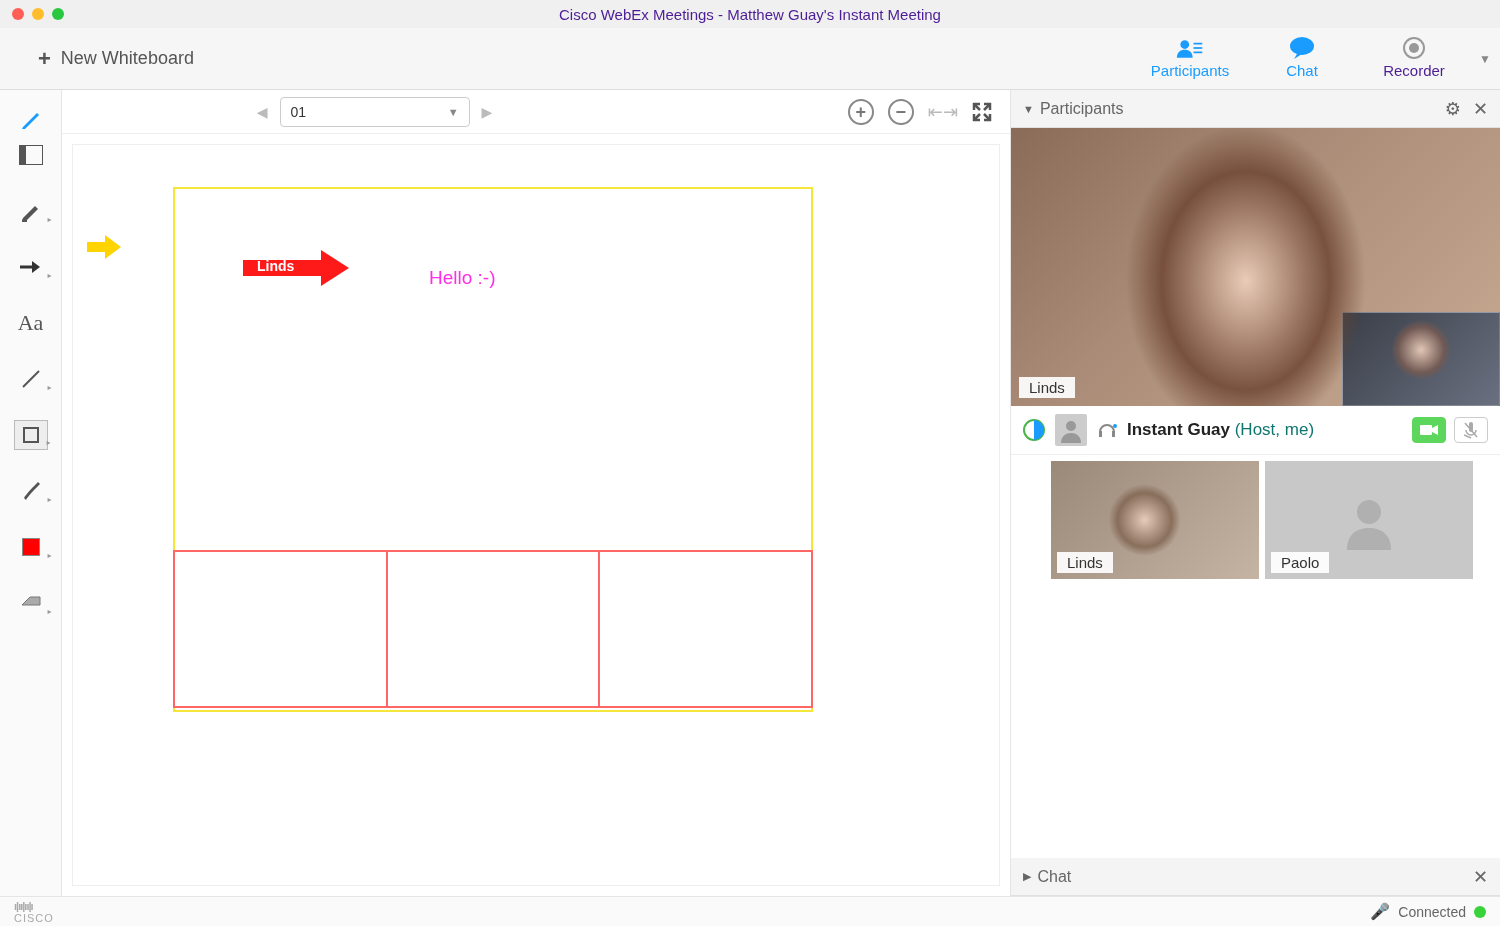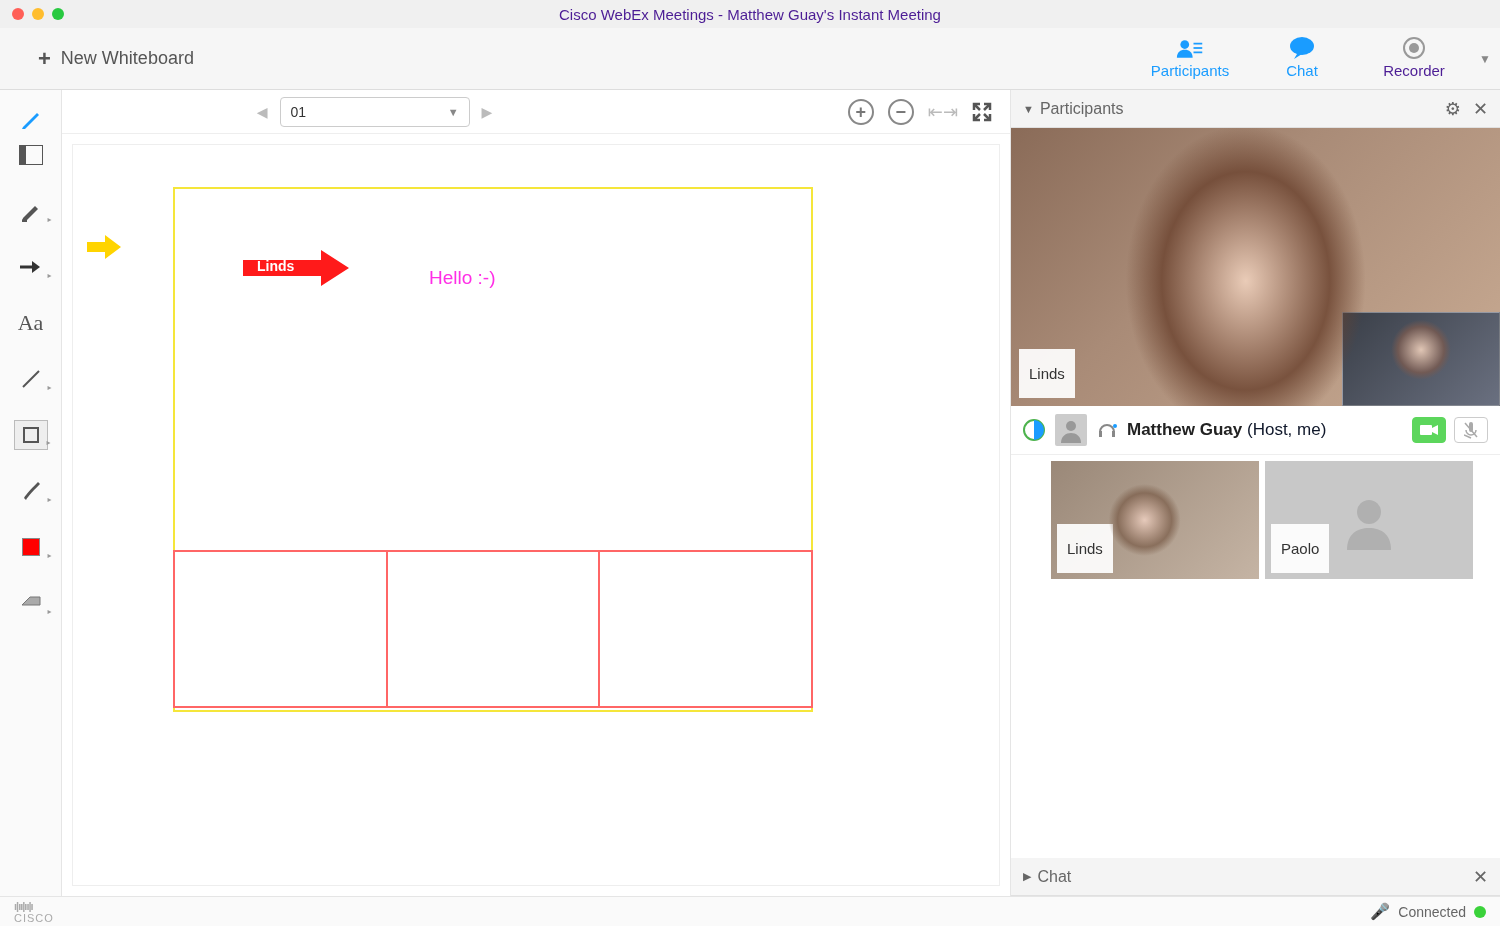"Matthew Guay" span { text: Matthew -> Instant }
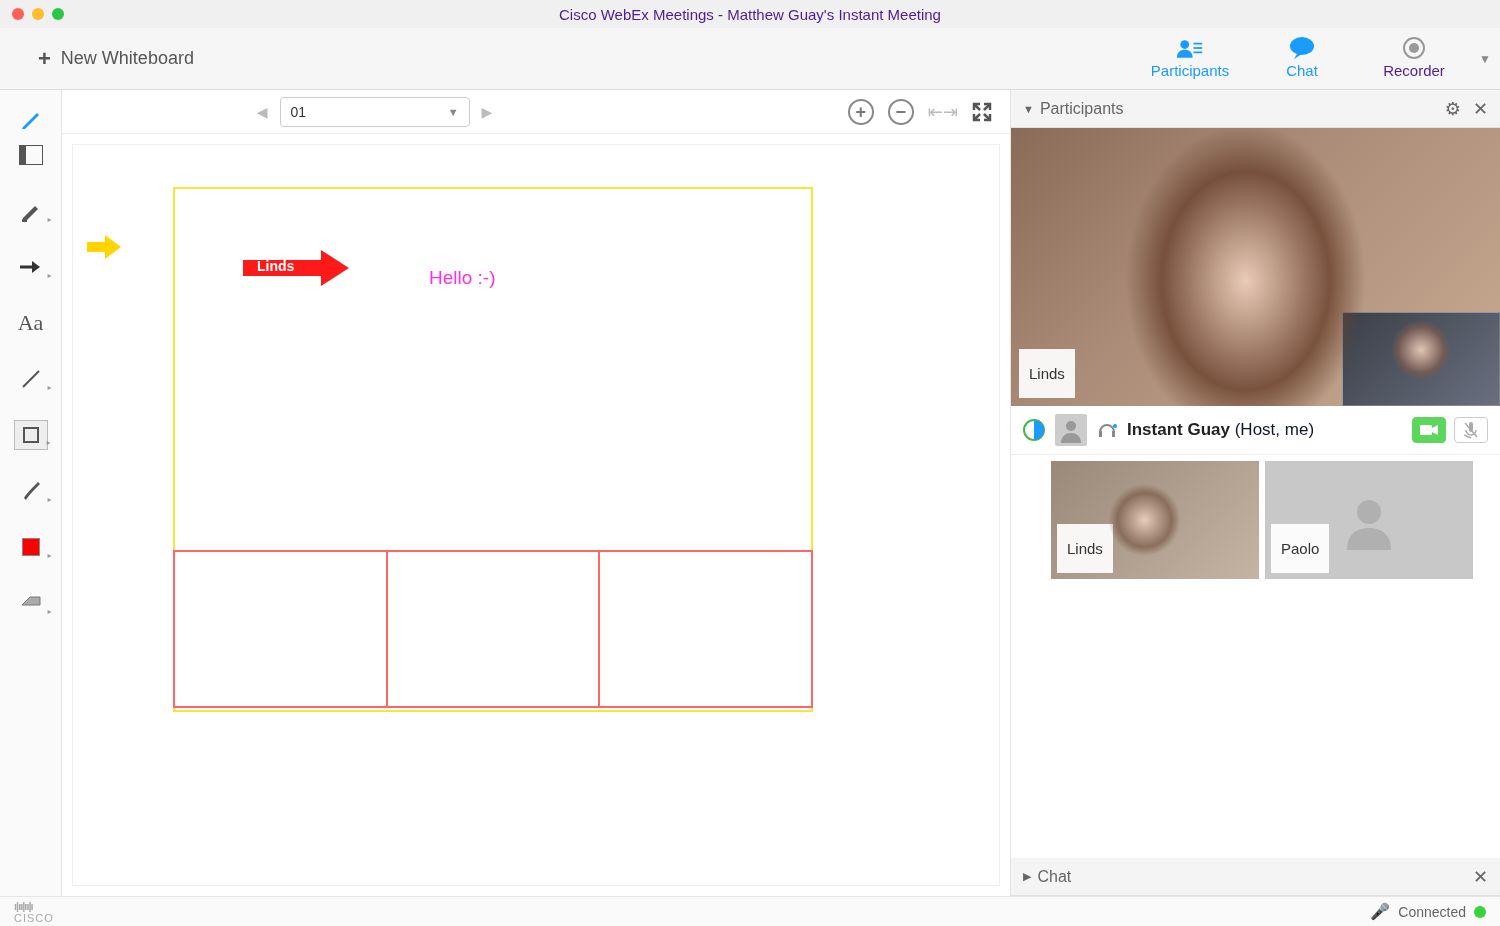"(Host, me)" .hostrow .suffix { color: #0f172a -> #0f766e }
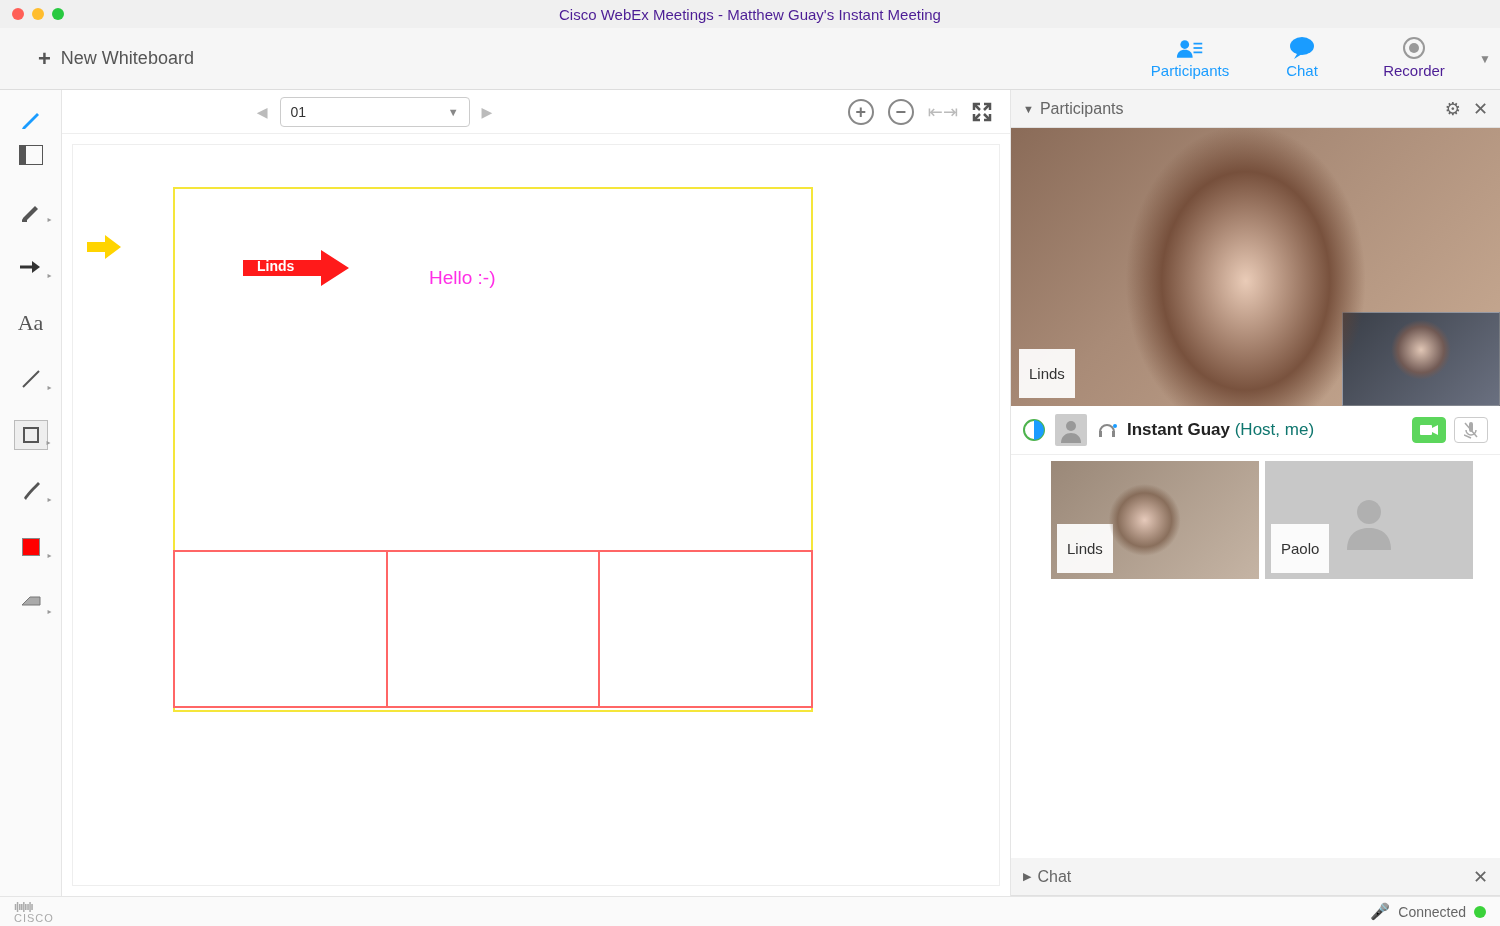"Paolo" .namechip { padding: 16px 10px -> 2px 10px }
